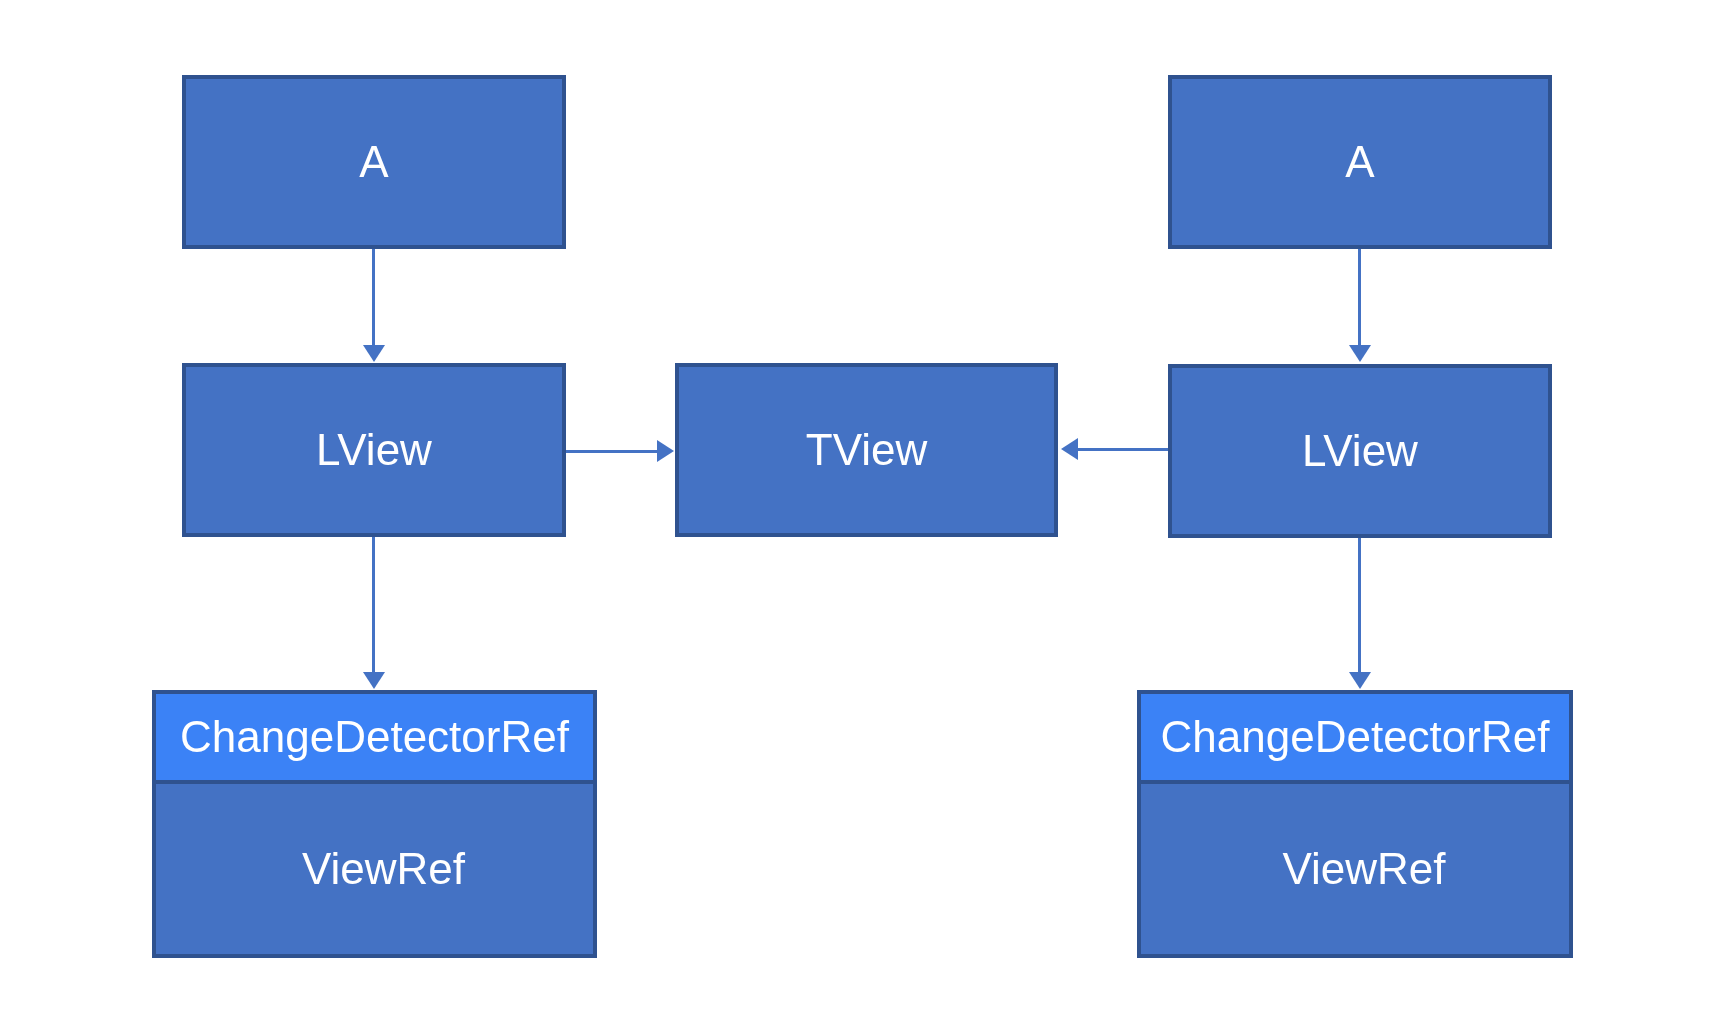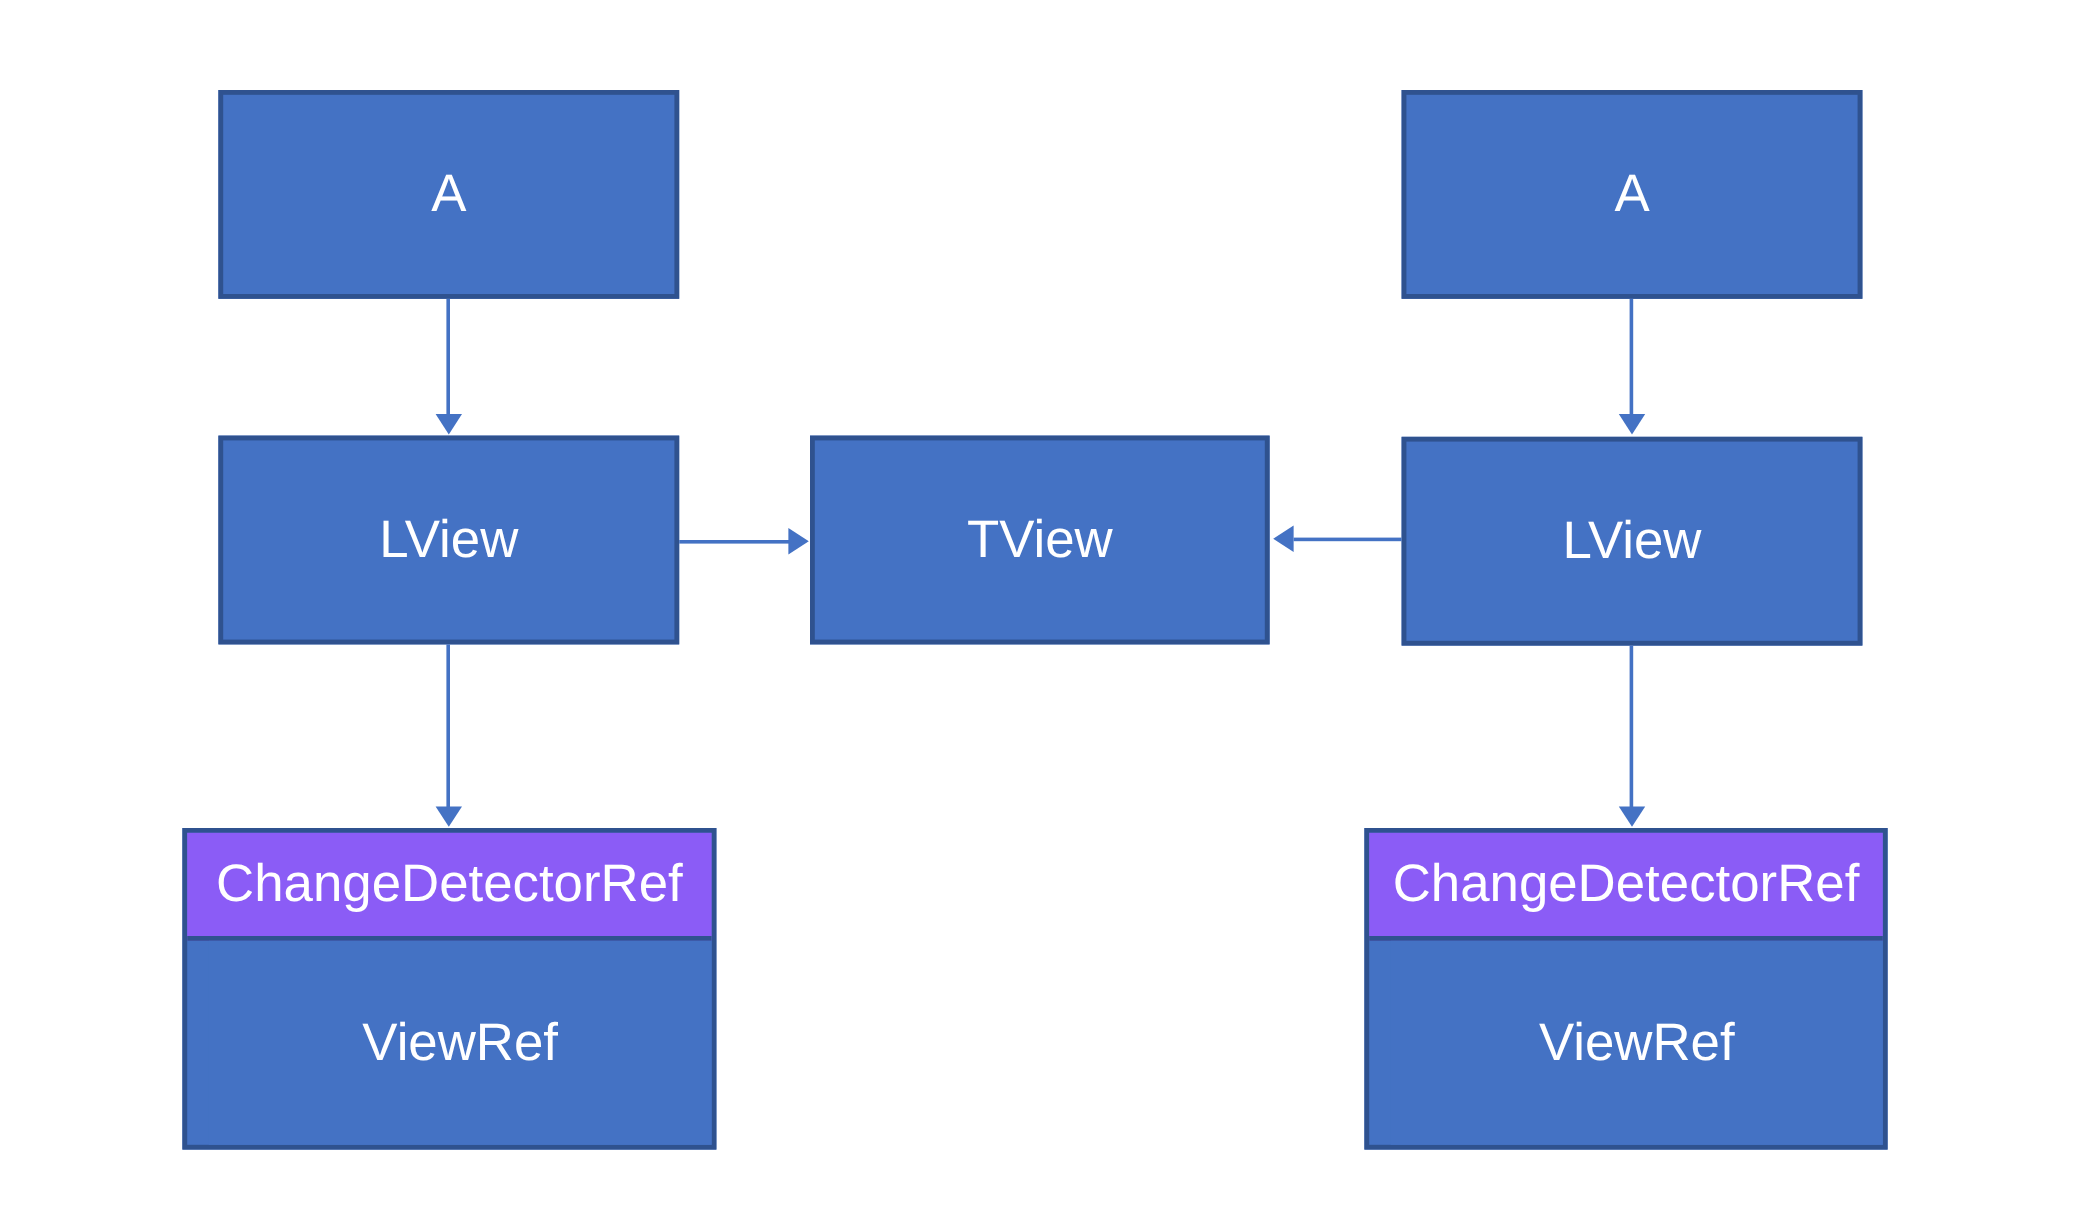"ChangeDetectorRef" .stack-header { background: #8b5cf6 -> #3b82f6 }
